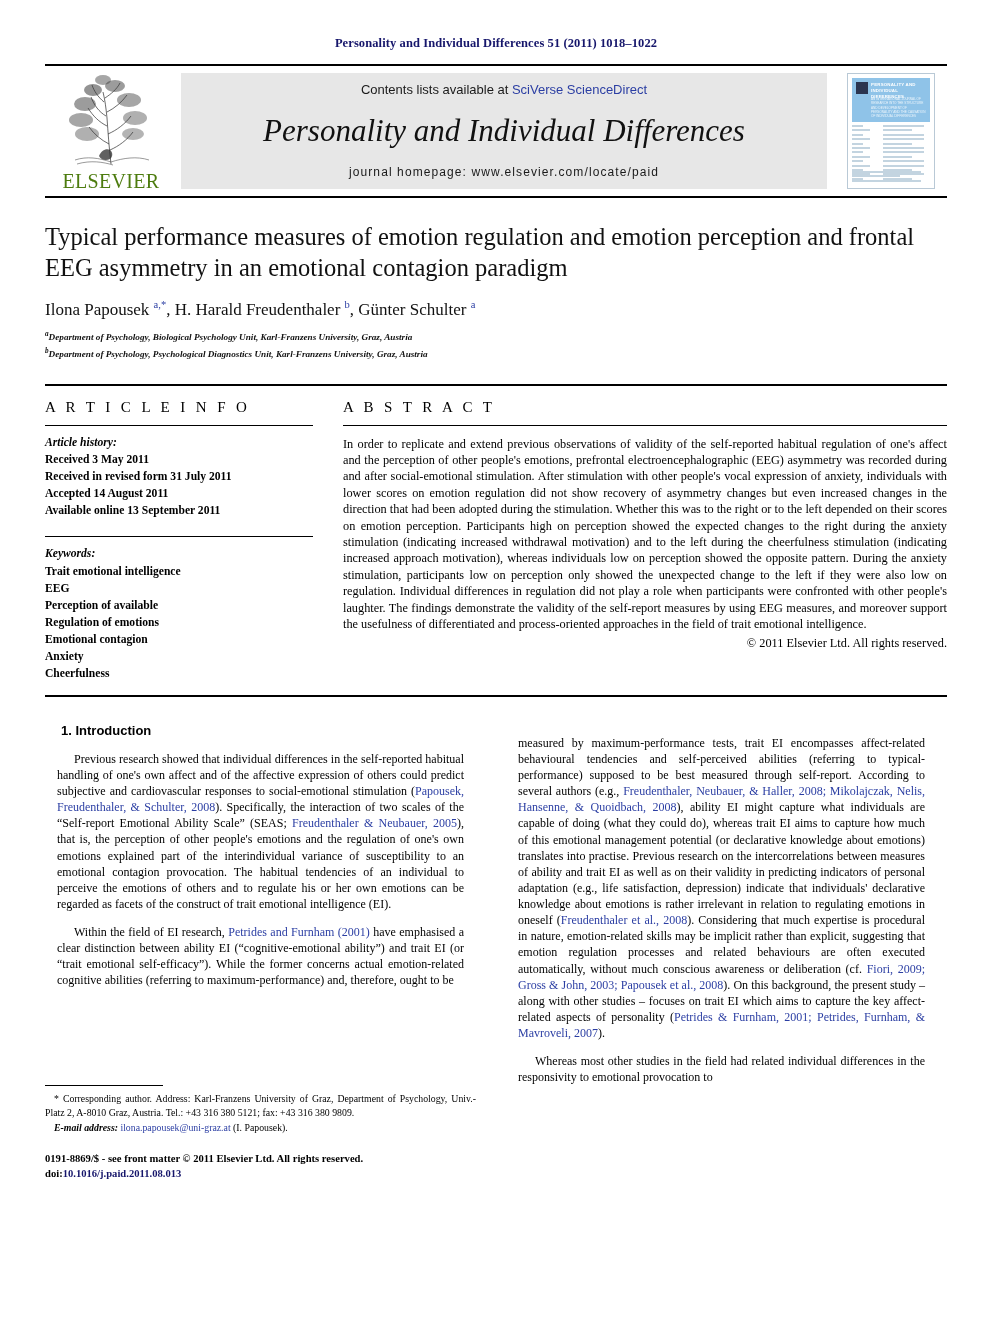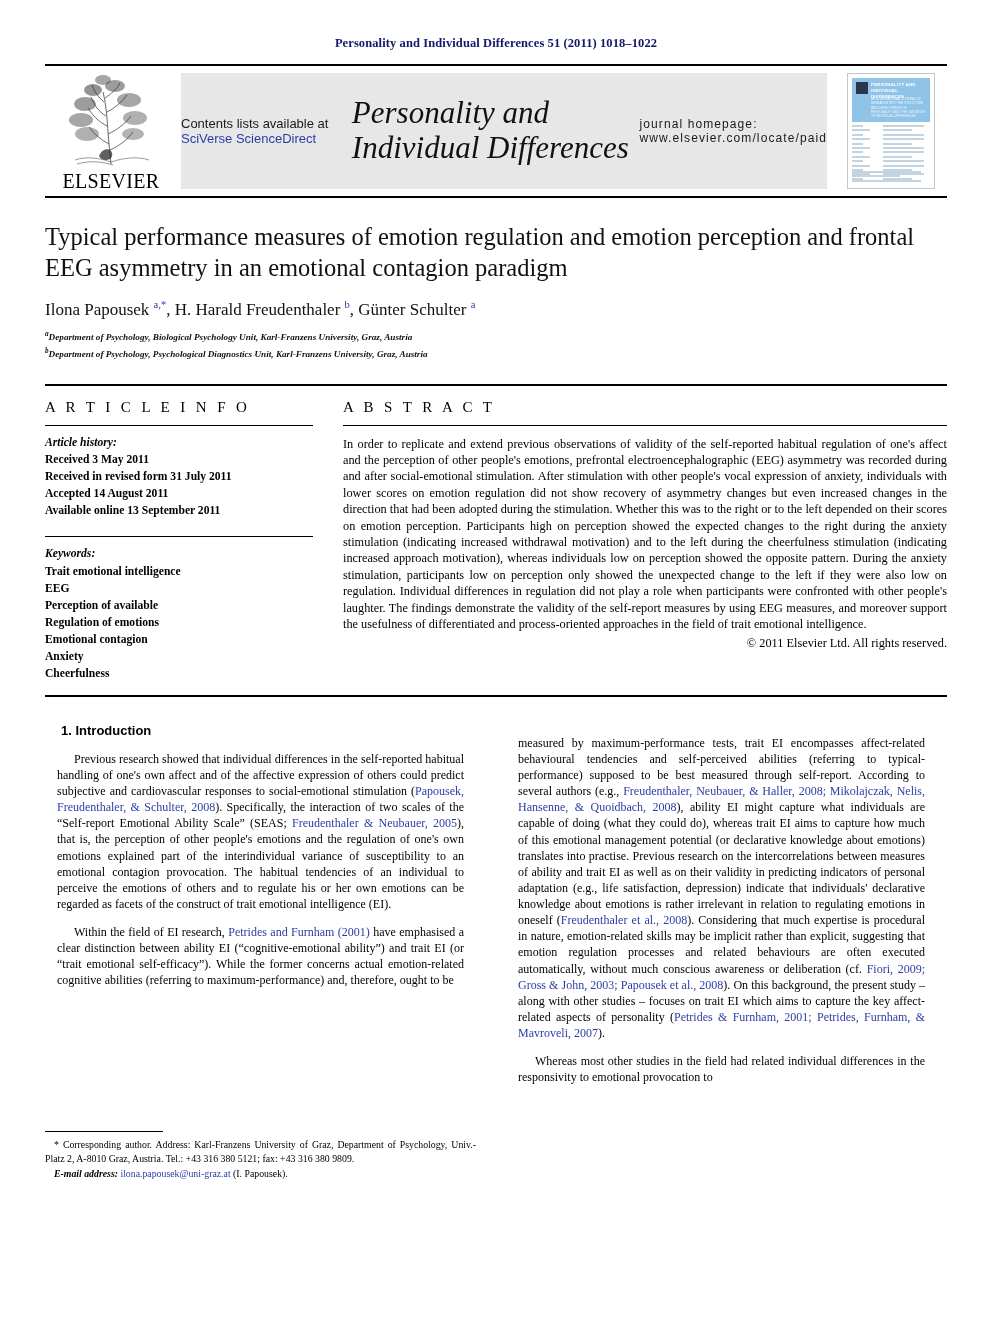"Contents lists available at SciVerse" .banner { flex-direction: row -> column; justify-content: none -> space-between }
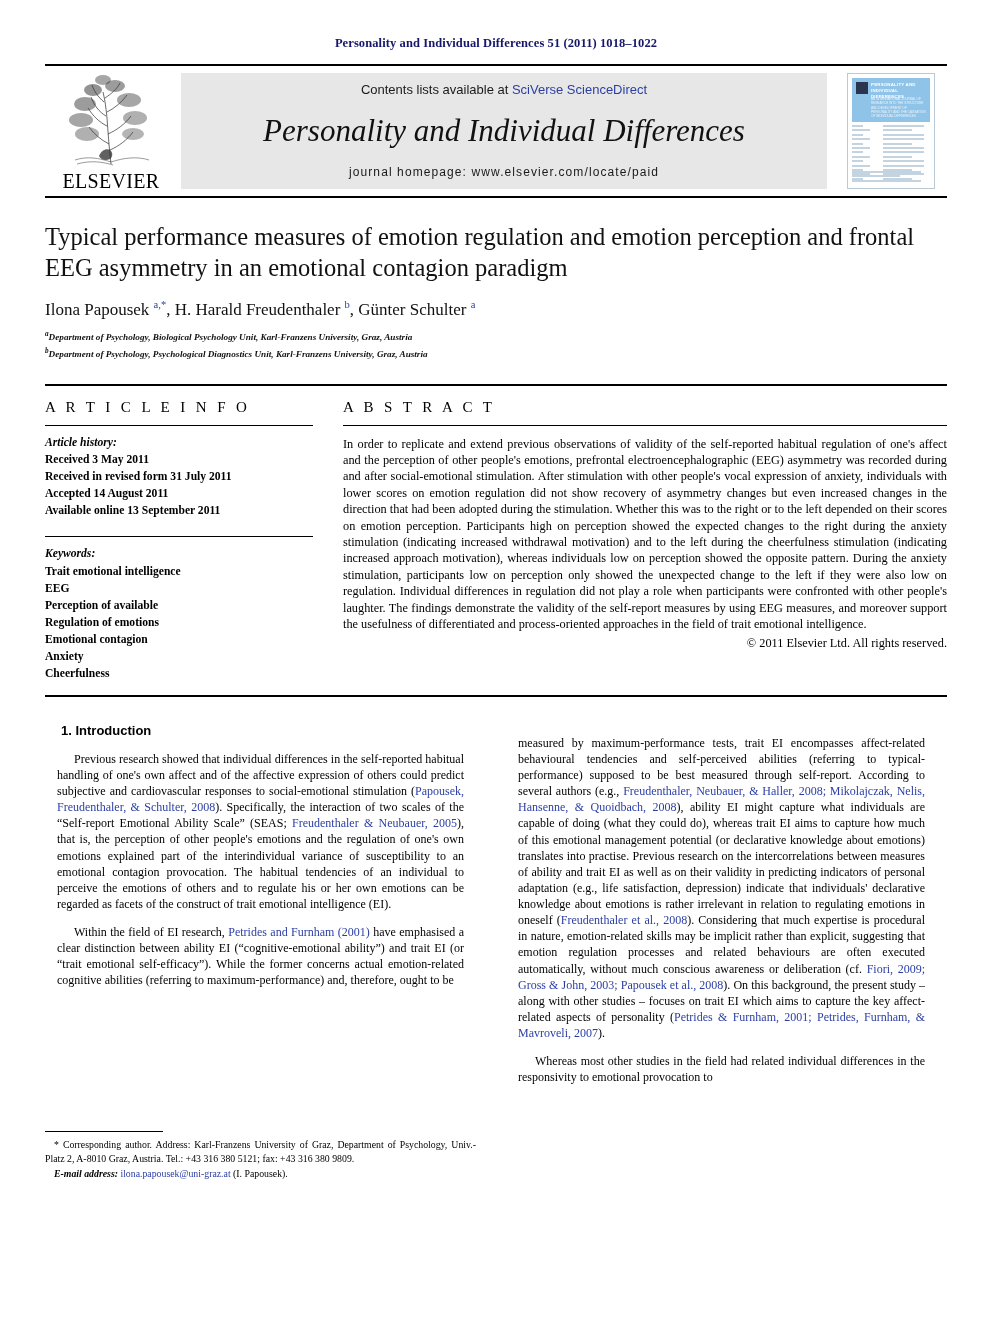"ELSEVIER" .elsevier-word { color: #000000 -> #4d7c0f }
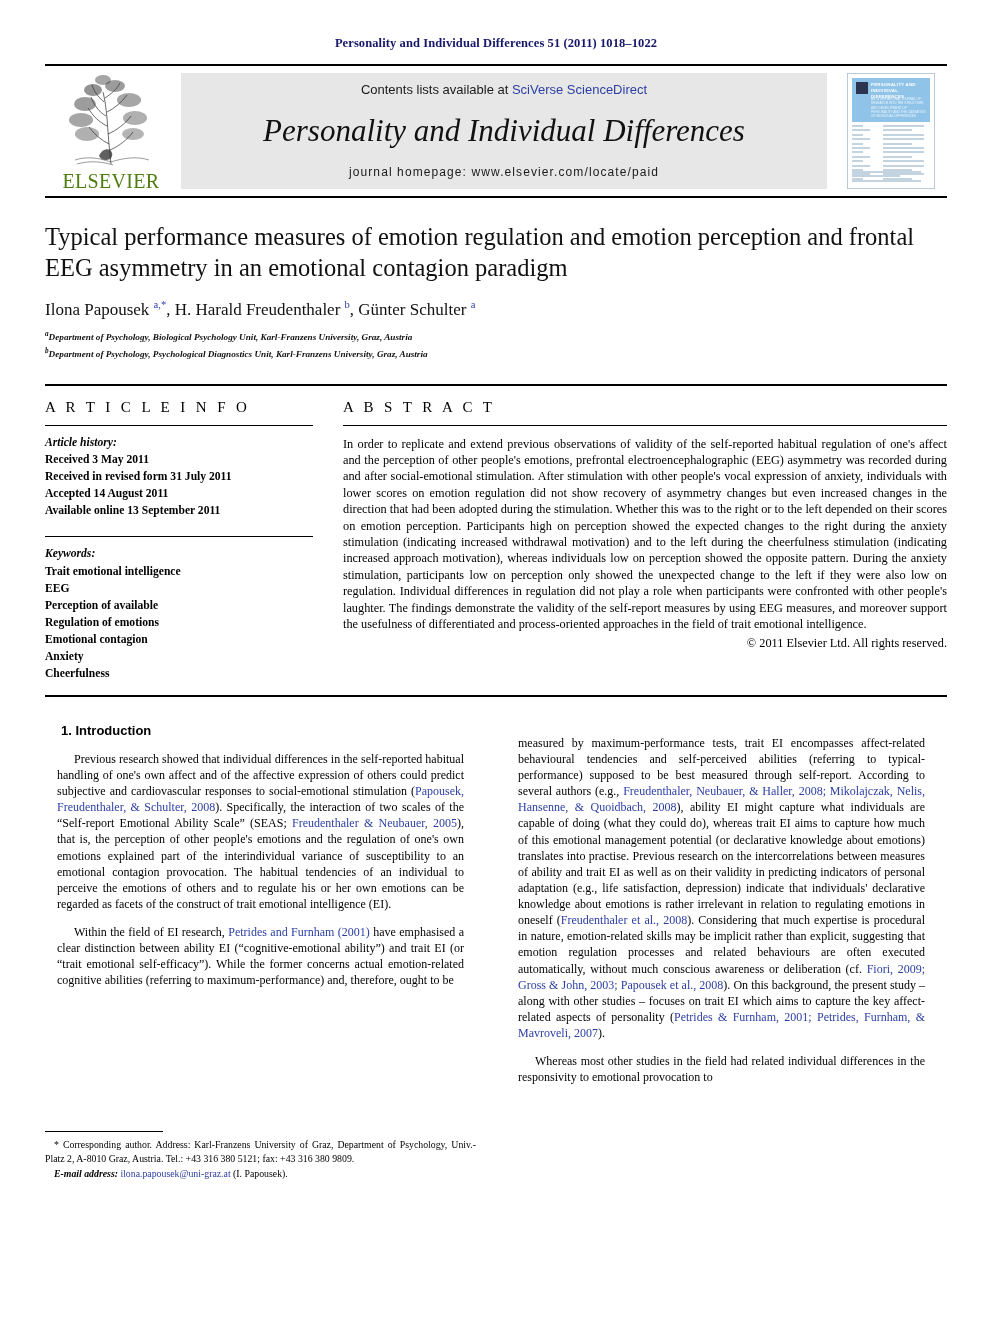"0191-8869/$ - see front matter" div.issn-block { html: none -> <div> <div>0191-8869/$ - see front matter © 2011 Elsevier Ltd. All rights reserved.</div> <div> <span>doi:</span><span>10.1016/j.paid.2011.08.013</span> </div> </div> }
